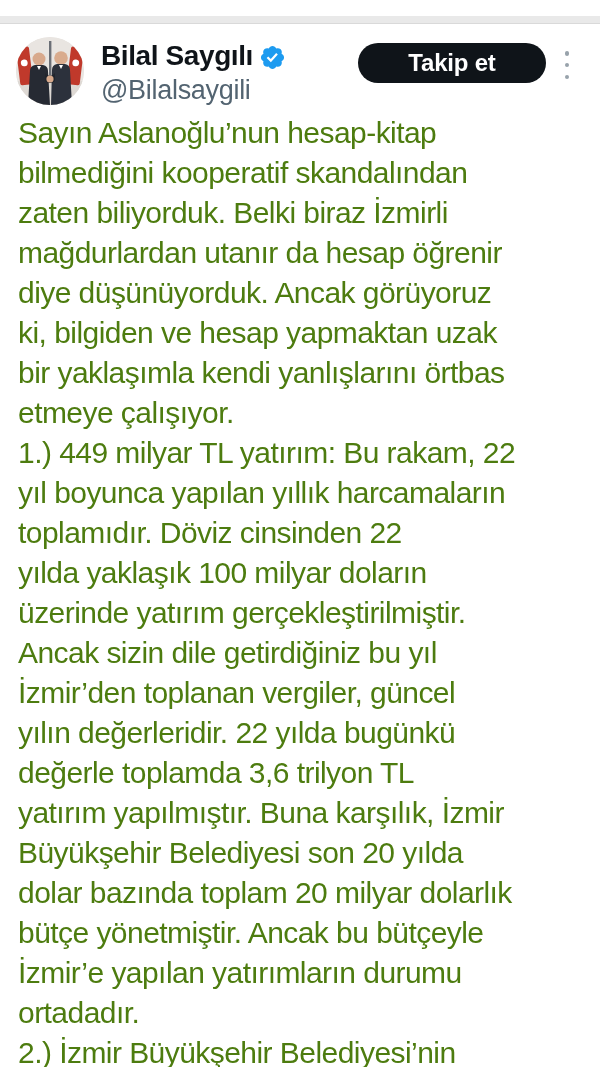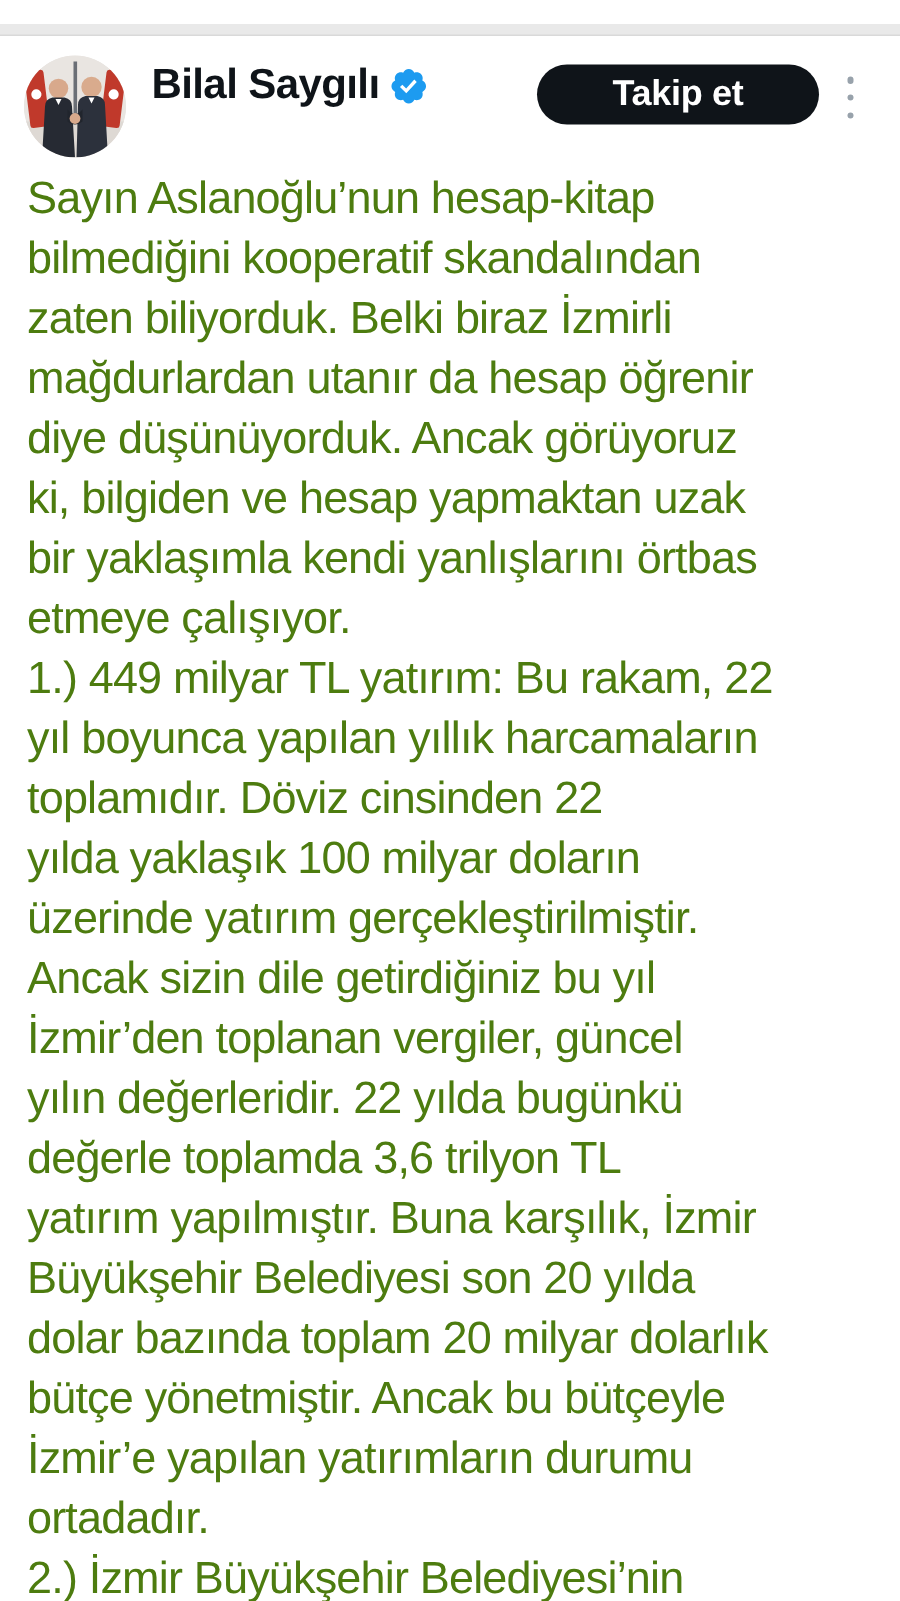"@Bilalsaygili" div.handle { html: none -> <div>@Bilalsaygili</div> }
